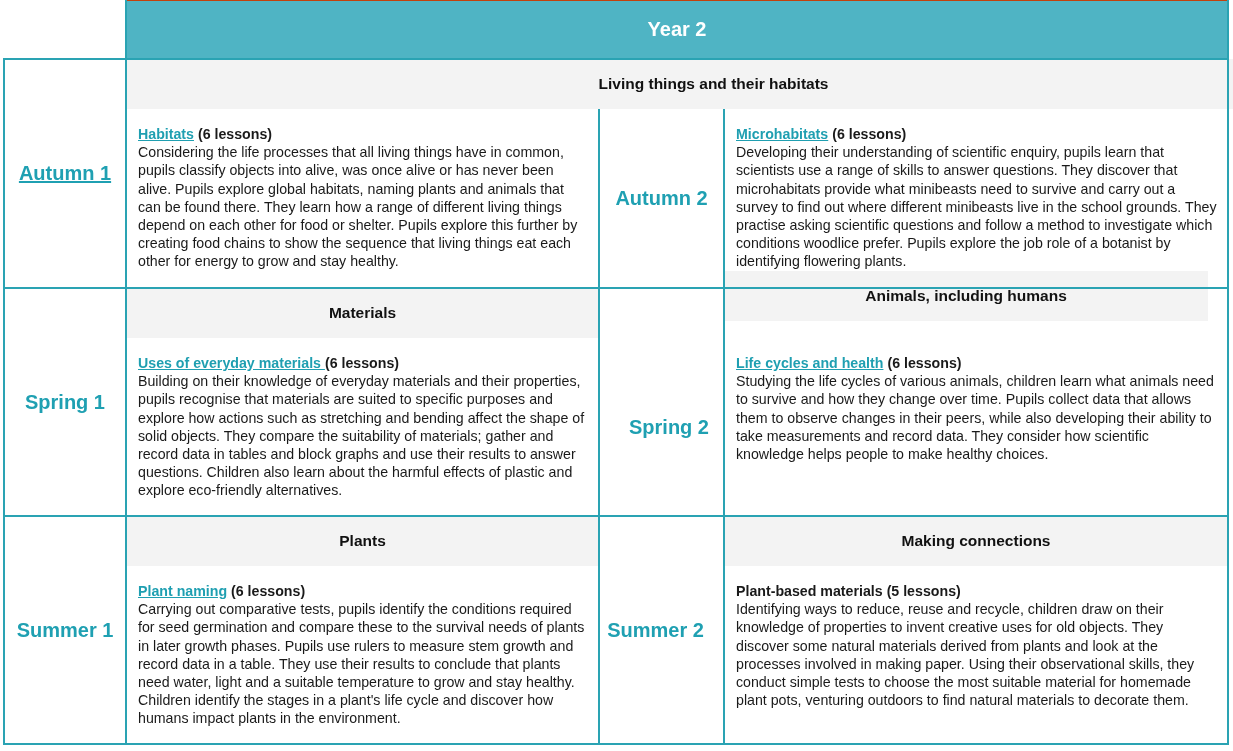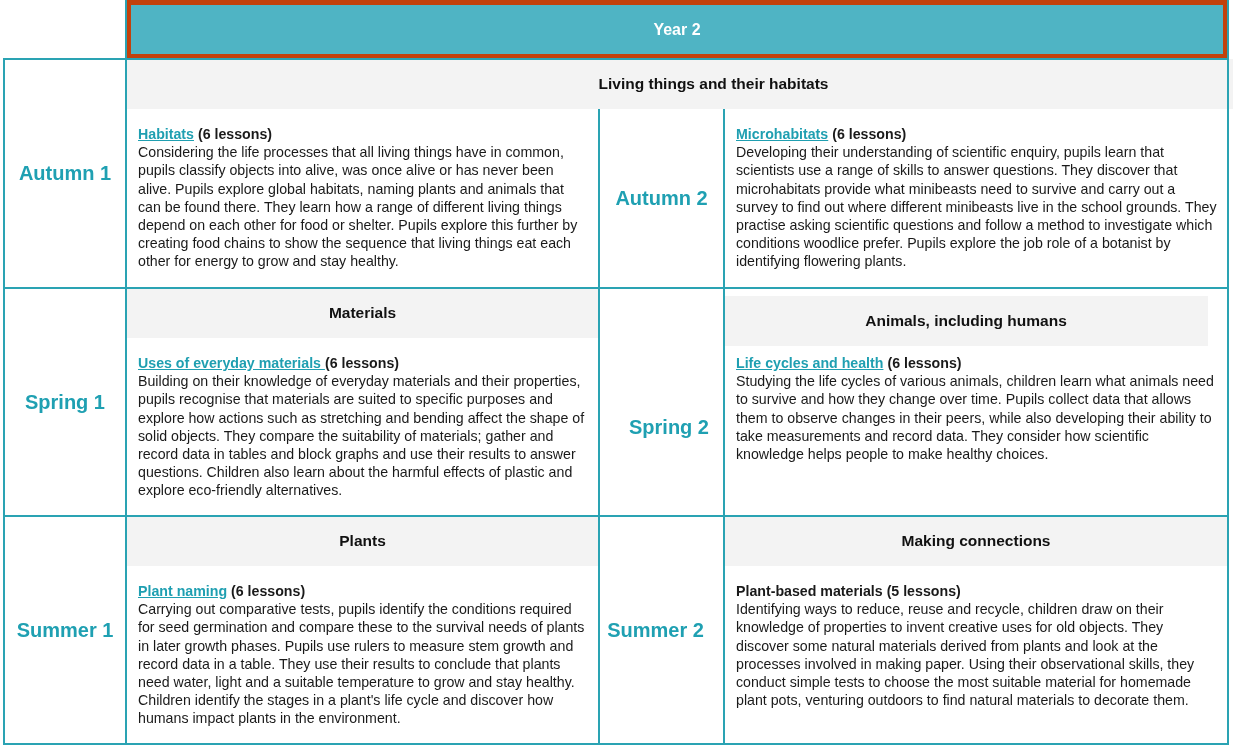"Year 2" .year-header { border: 5px solid #c2410c -> 1px solid #c2410c; font-size: 16px -> 20px }
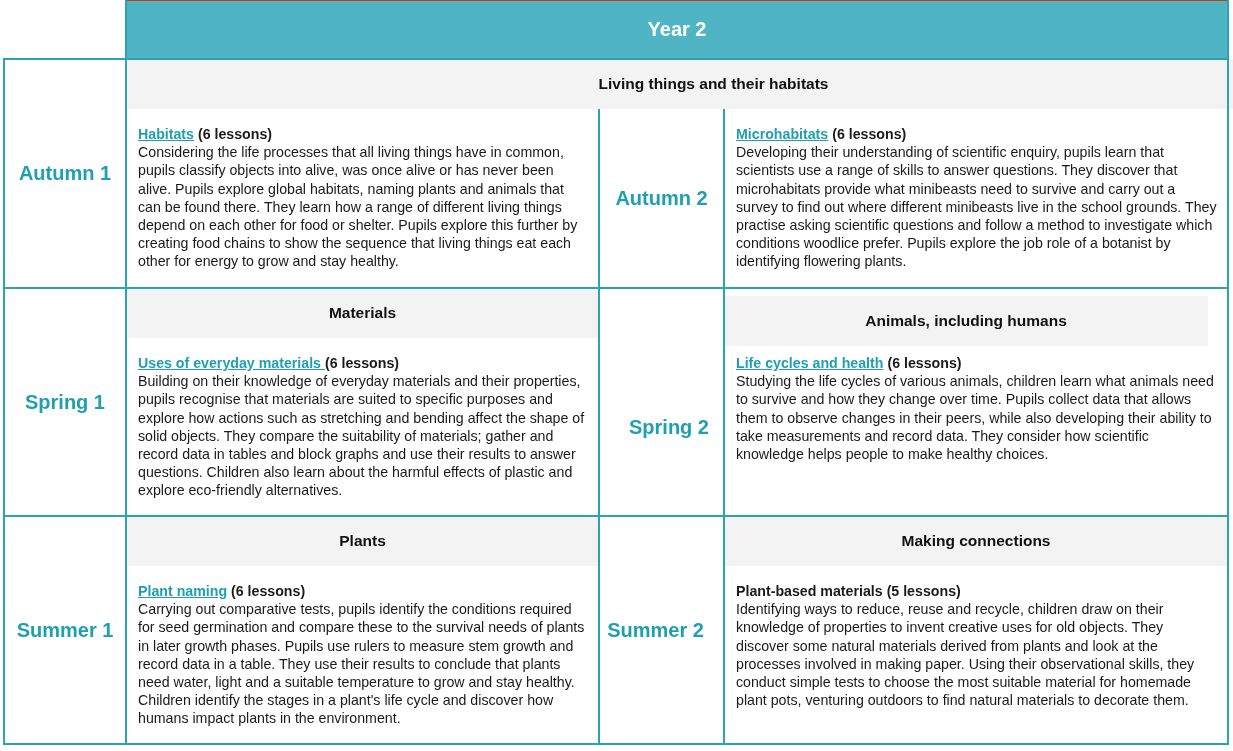"Autumn 1" div.abs { text-decoration: none -> underline }
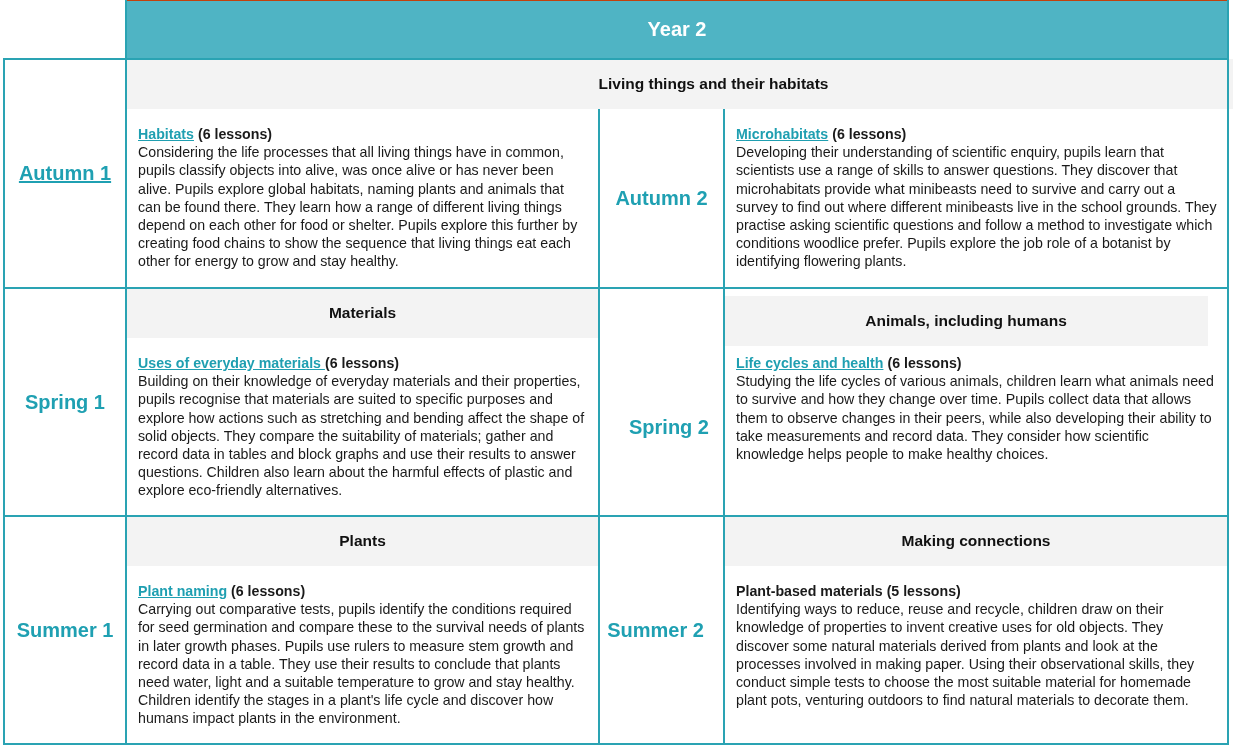"Animals, including humans" div.abs { top: 296px -> 271px }
